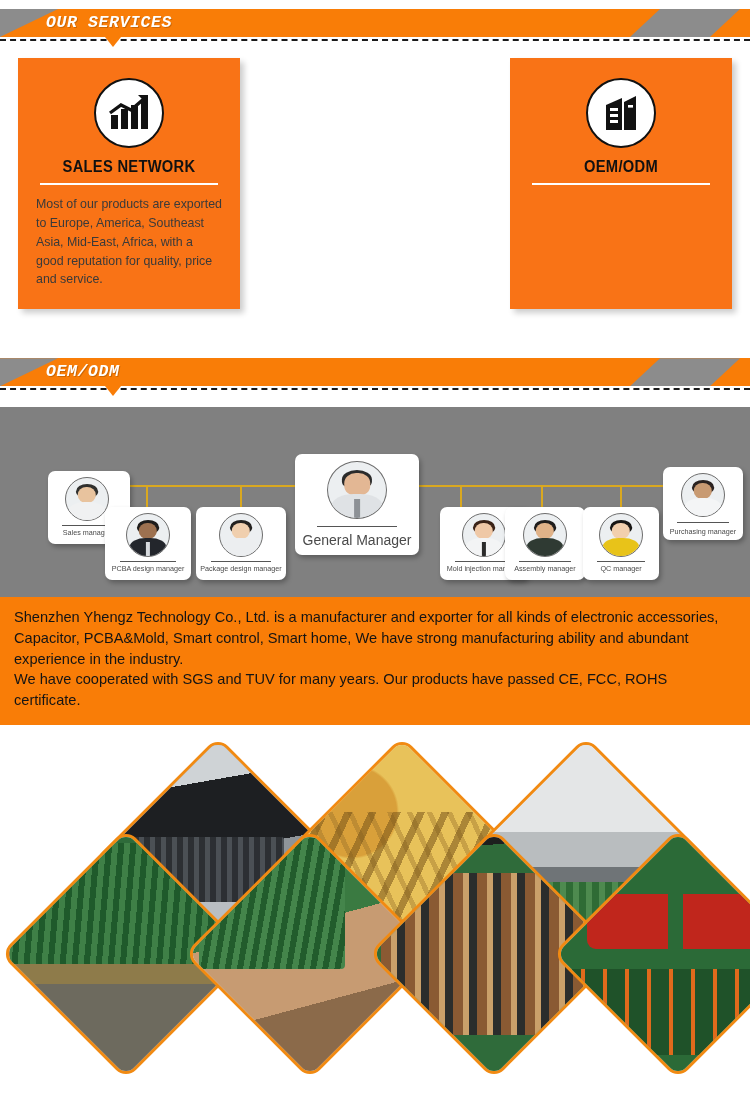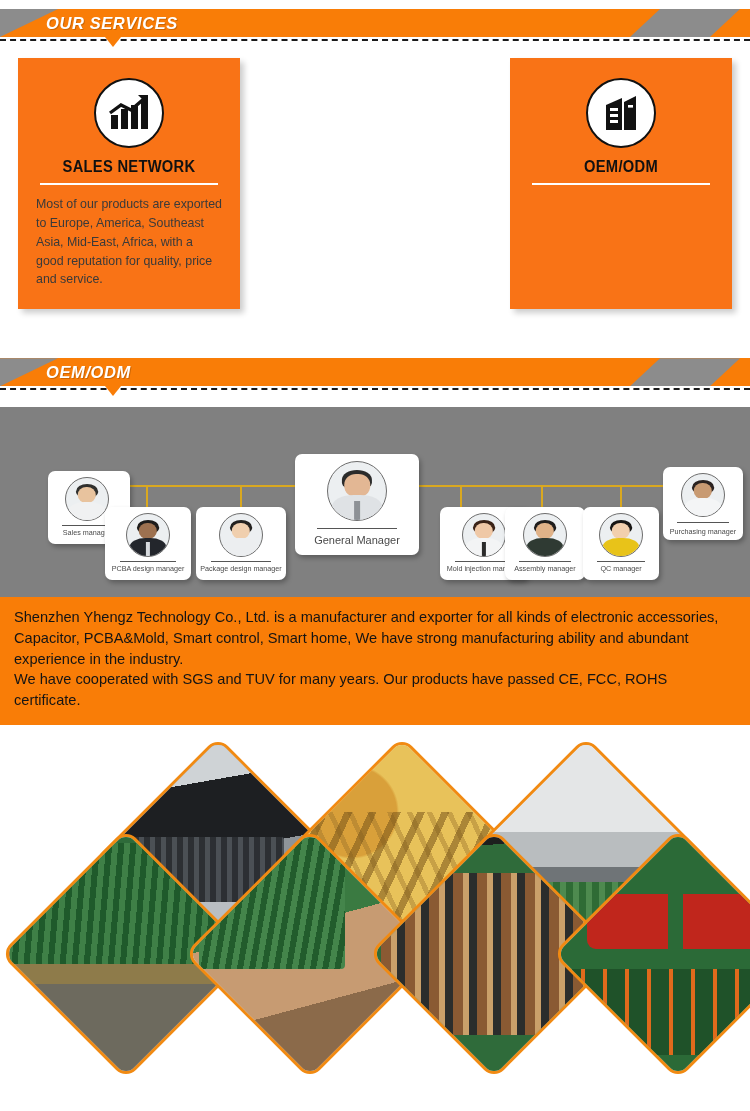"OUR SERVICES" .banner .title { font-family: Liberation Sans, sans-serif -> Liberation Mono, monospace }
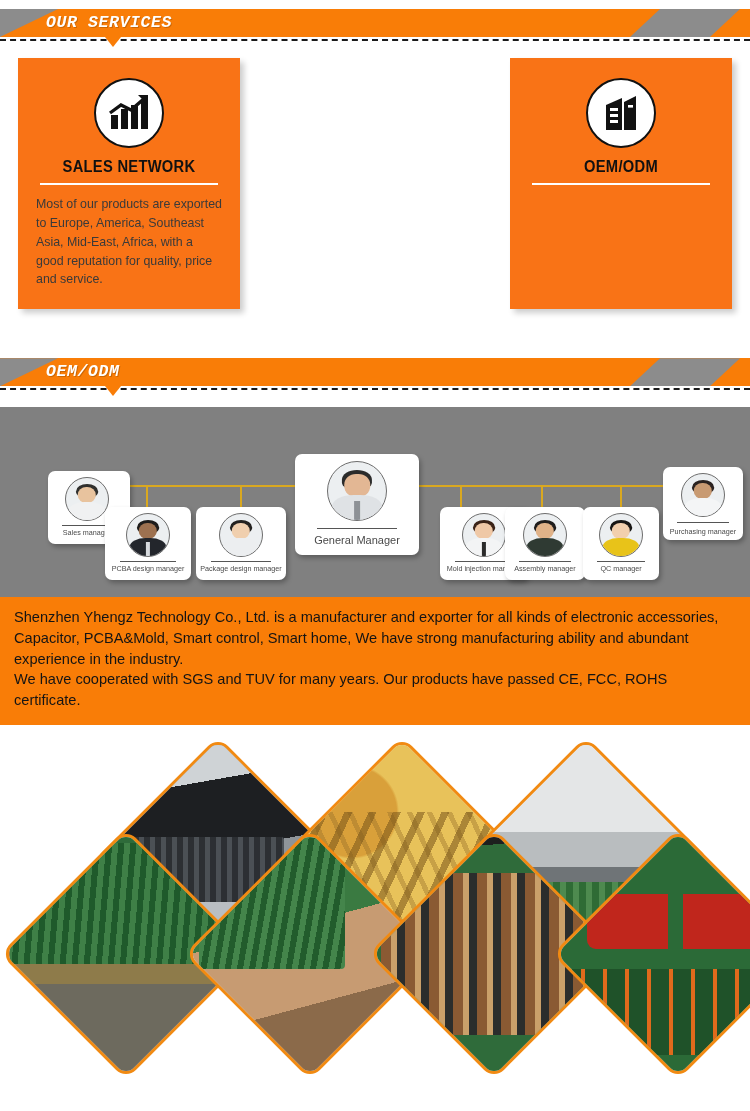"General Manager" .org-card.big .org-label { font-size: 11px -> 14px }
